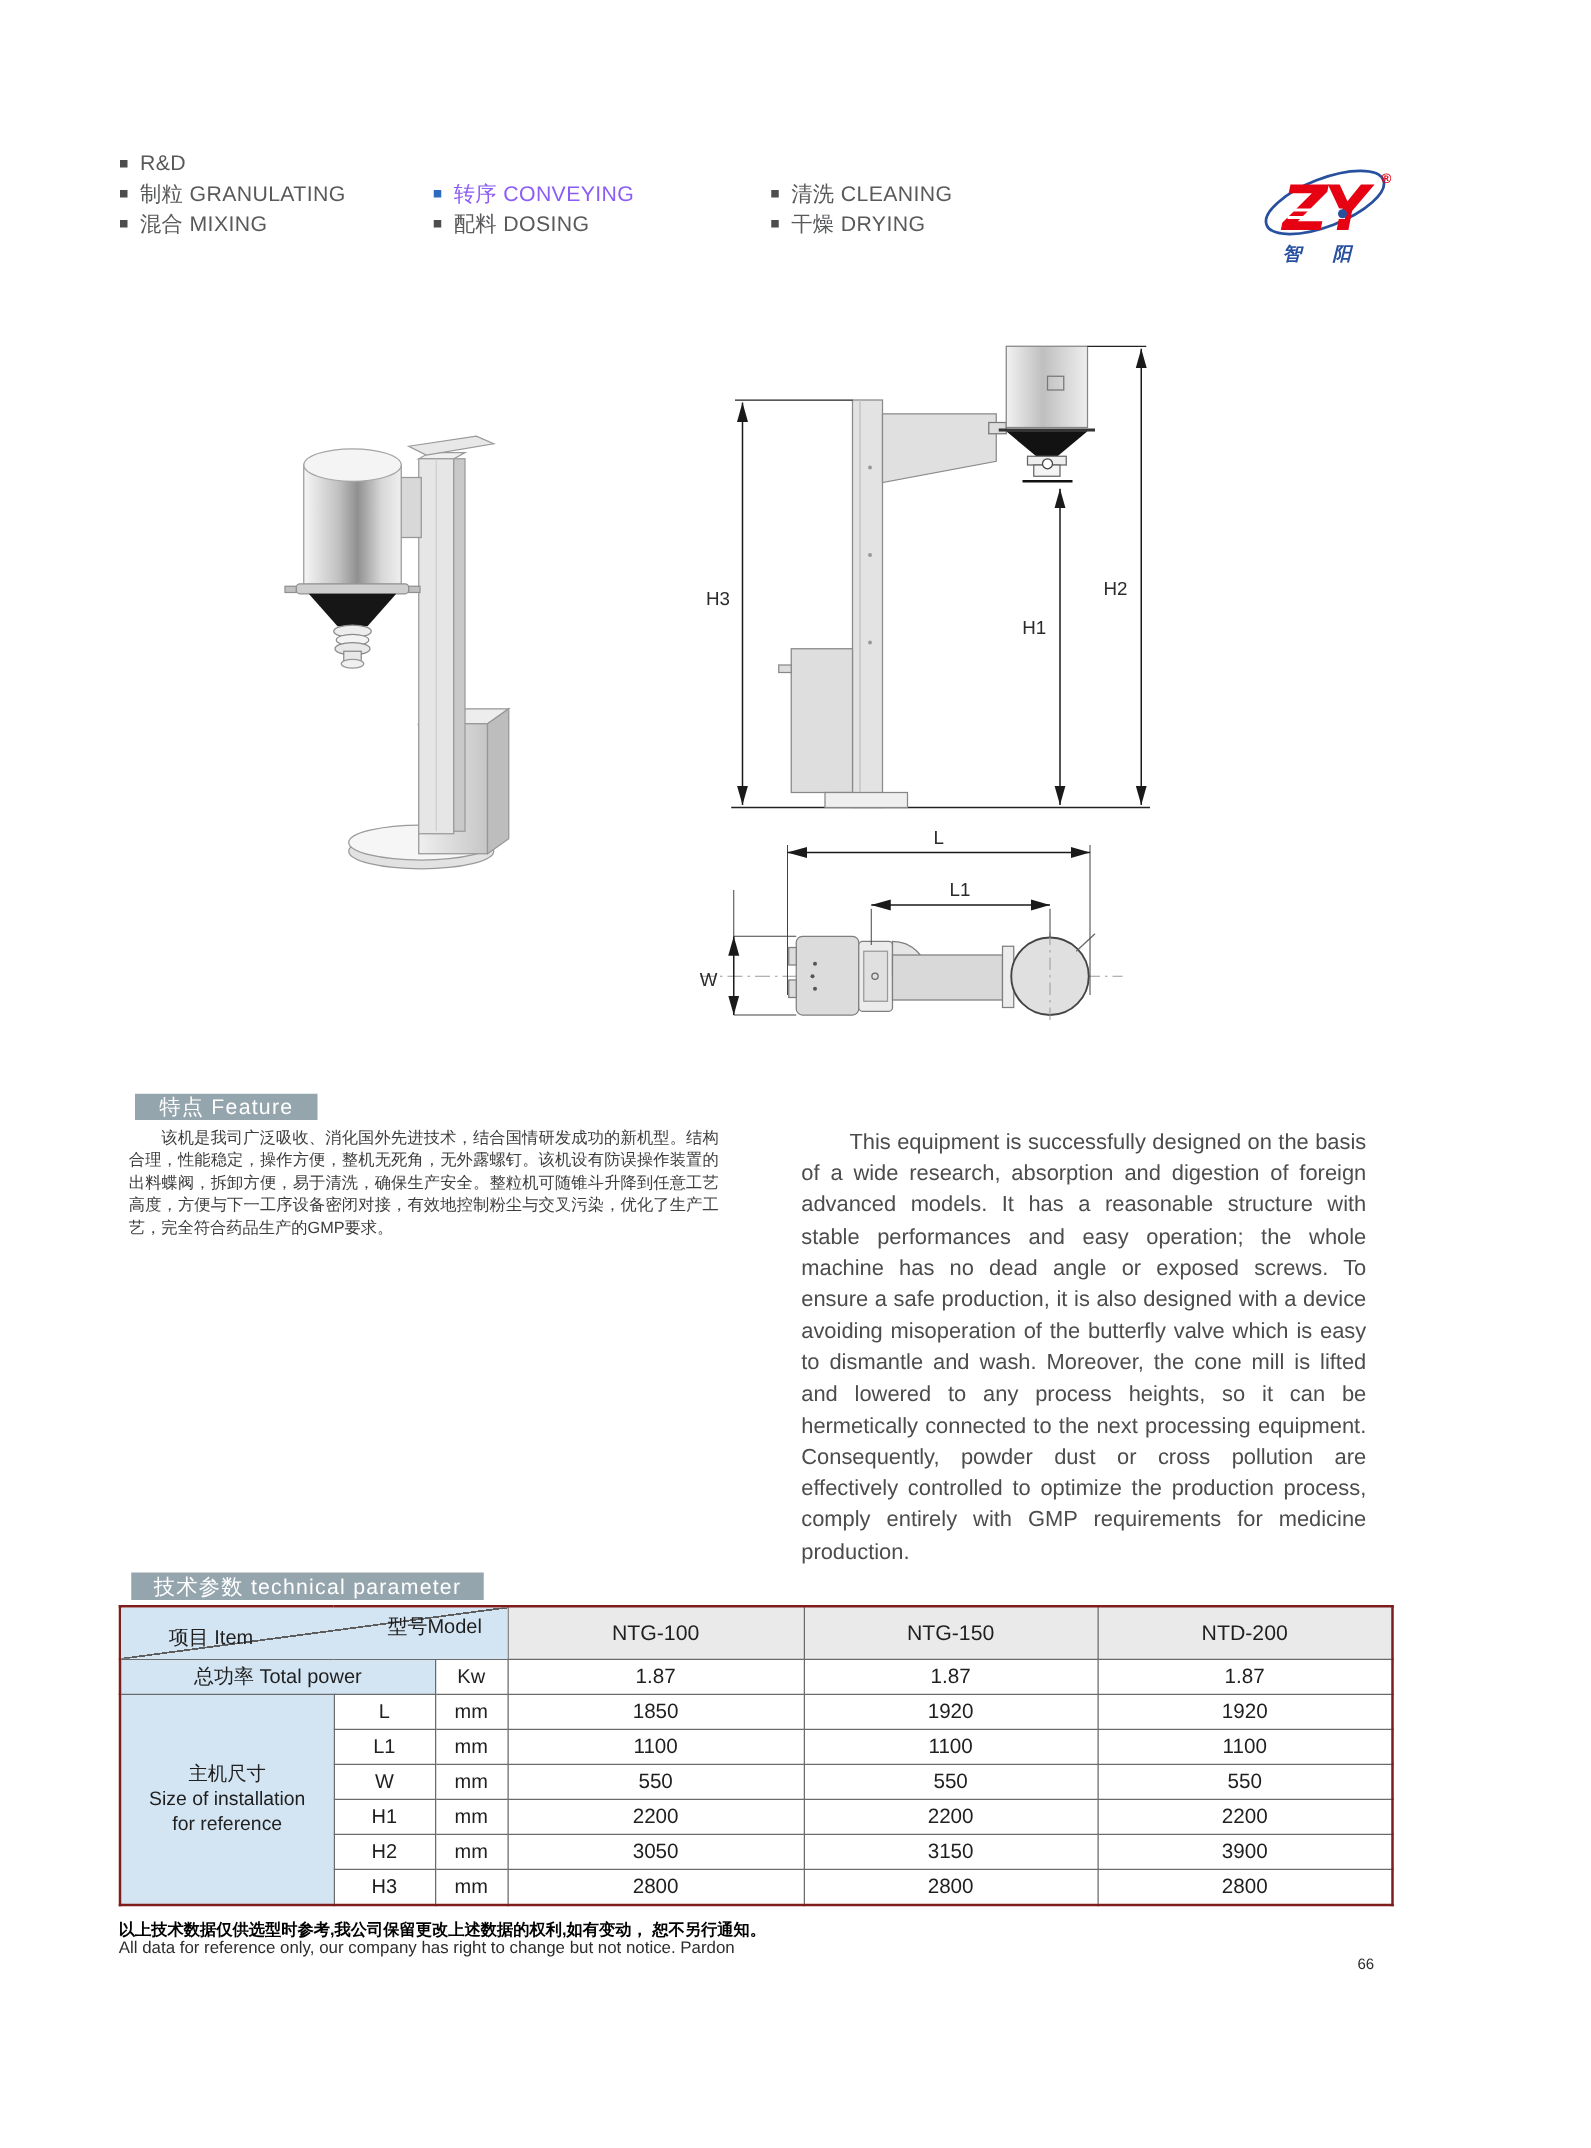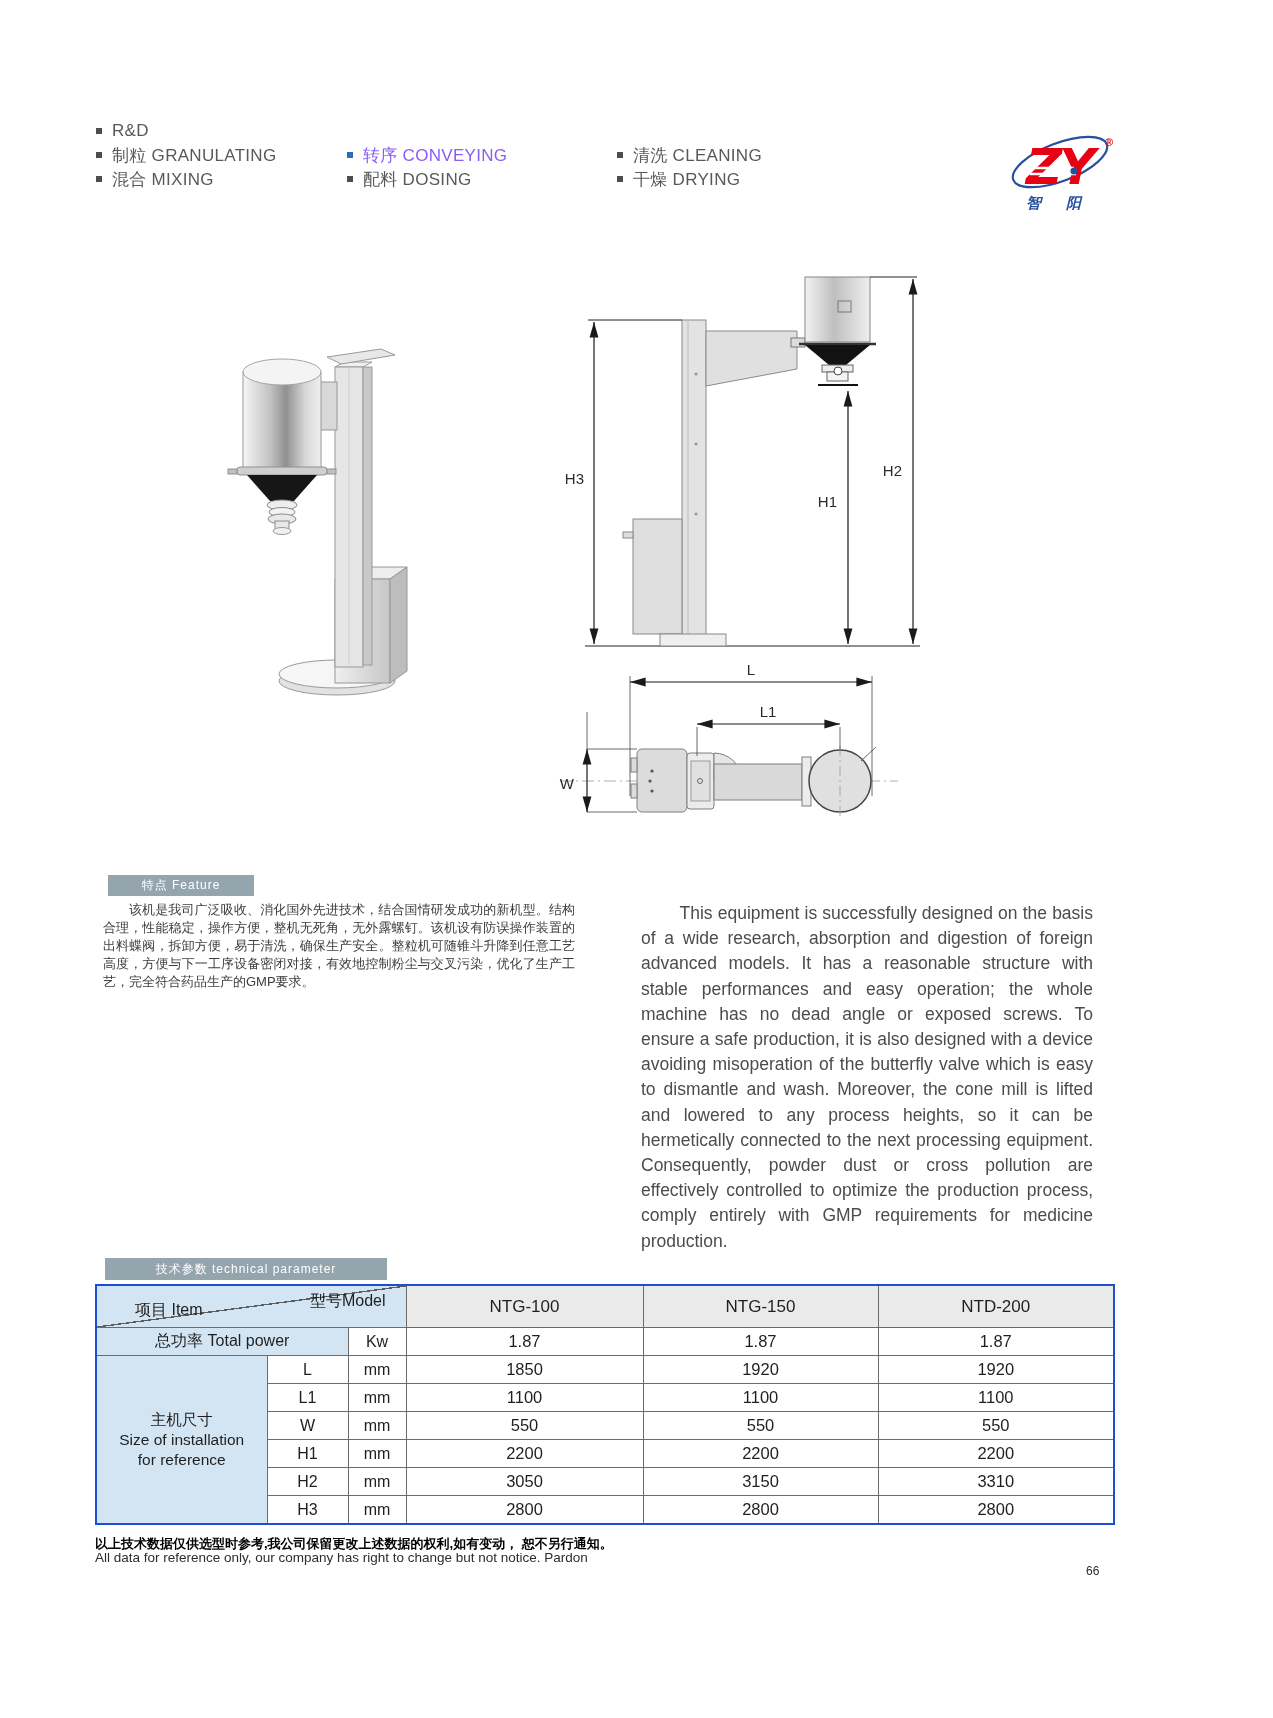"特点 Feature" .badge { font-size: 12px -> 17px }
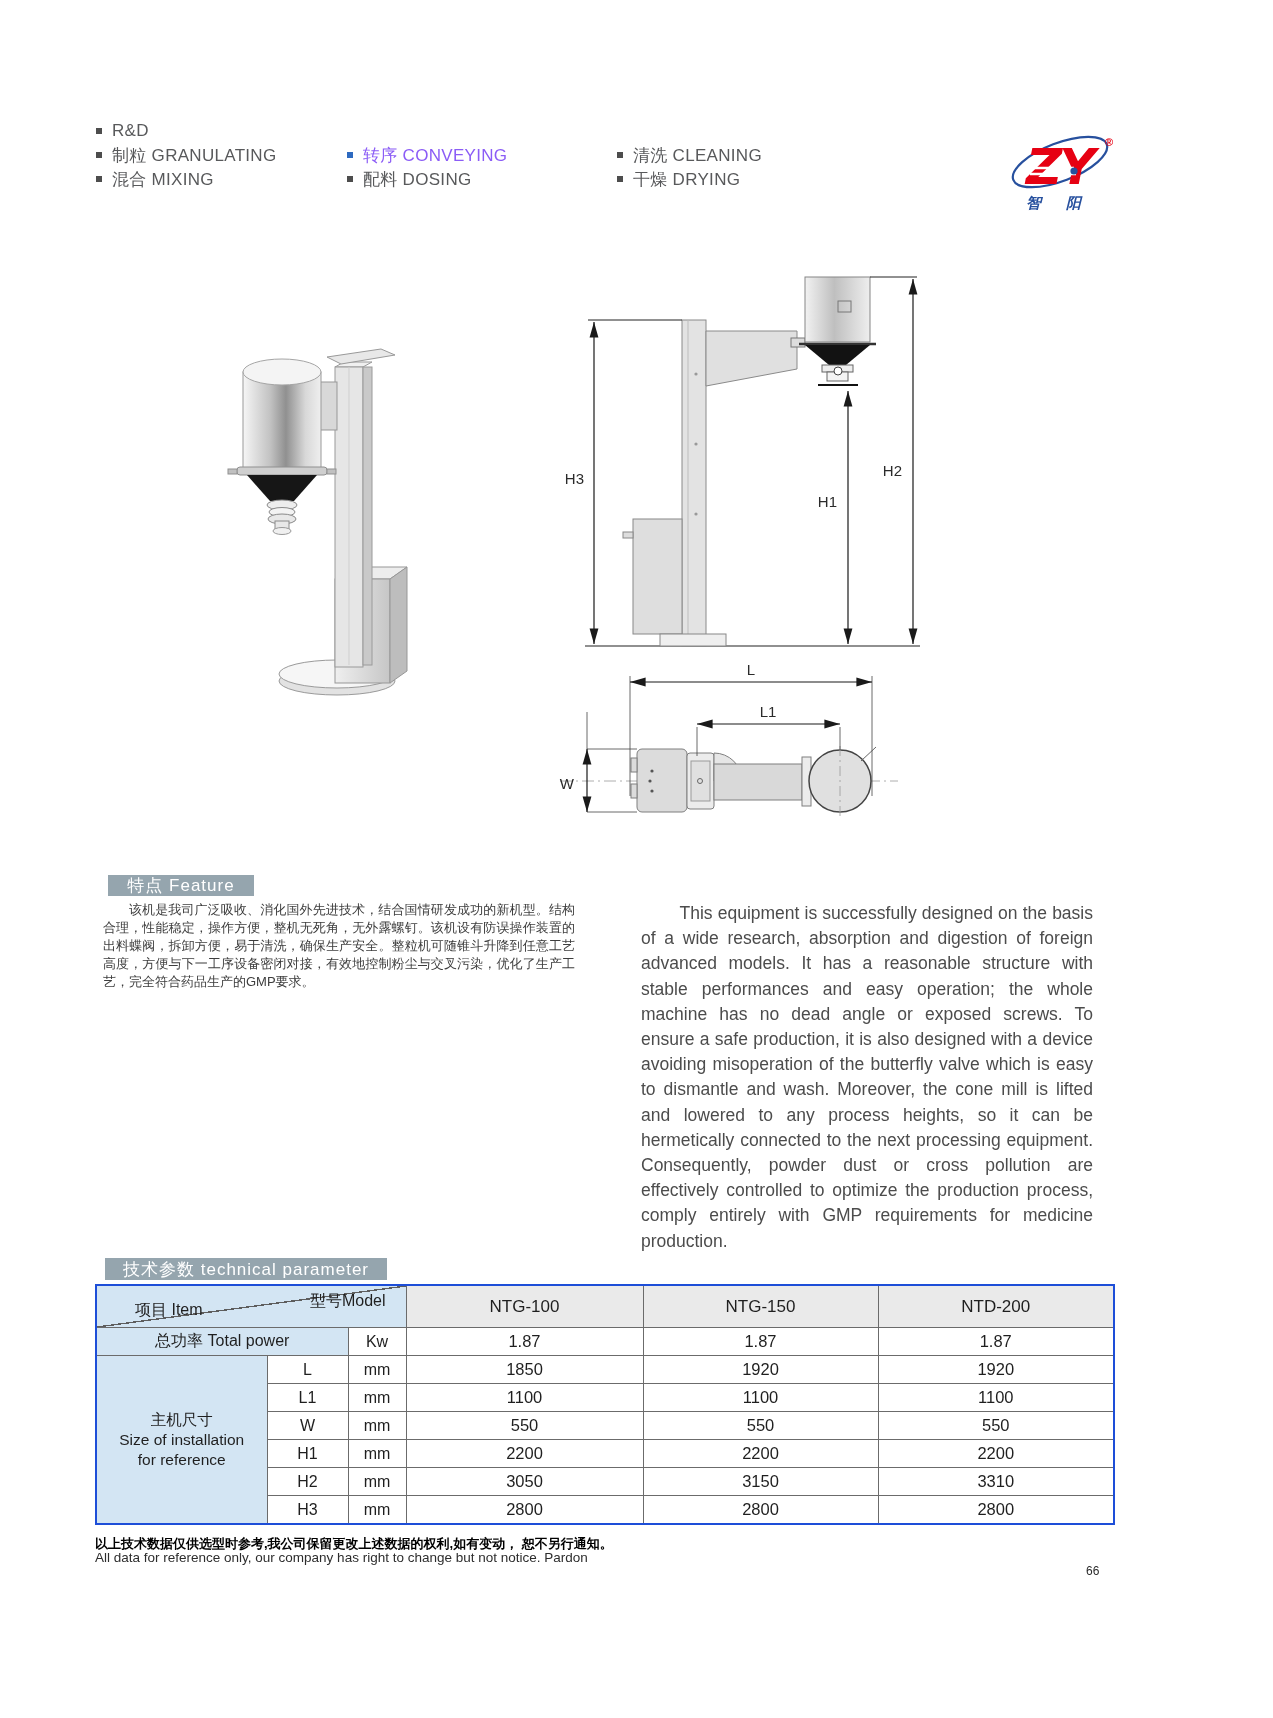"型号Model" .ptable { border: 2px solid #1d4ed8 -> 2px solid #7f1d1d }
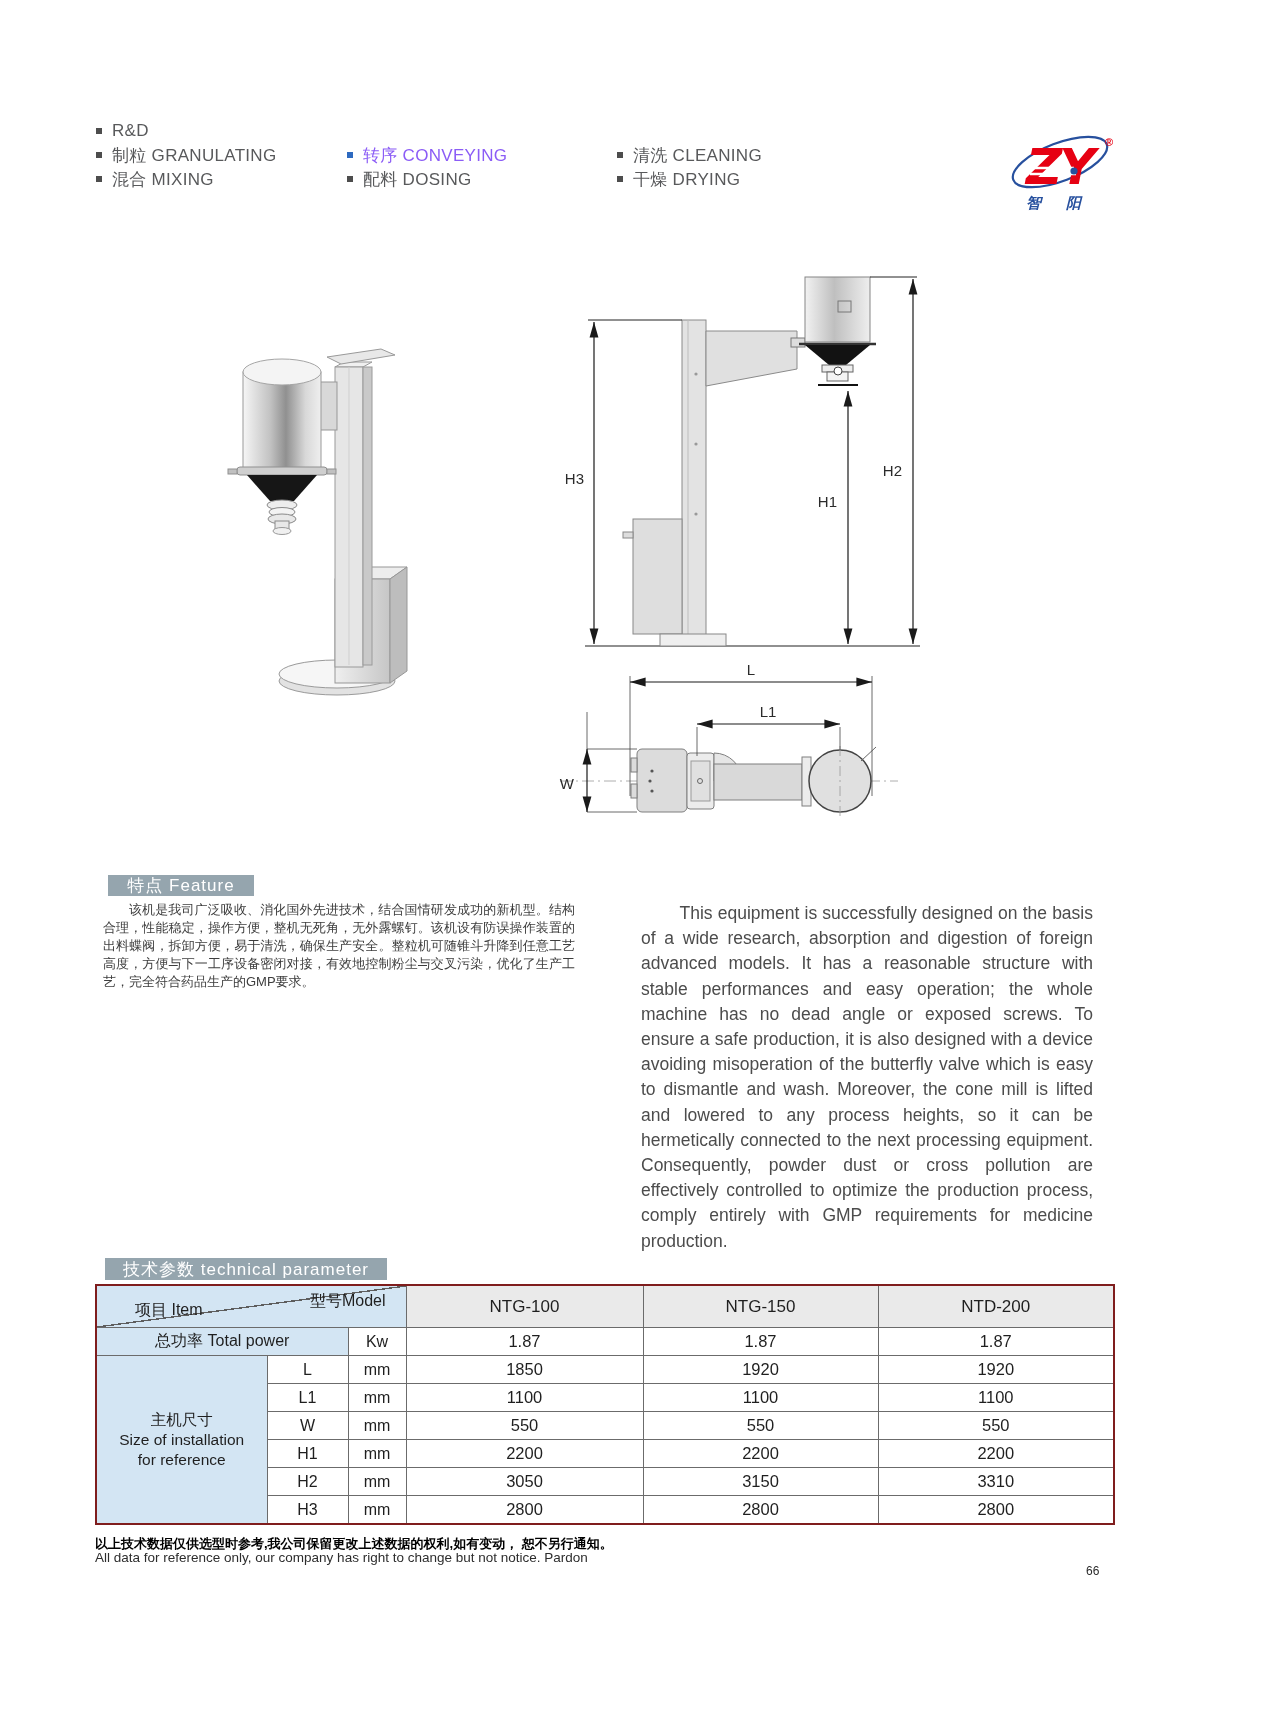"3310" td.val { text: 3310 -> 3900 }
